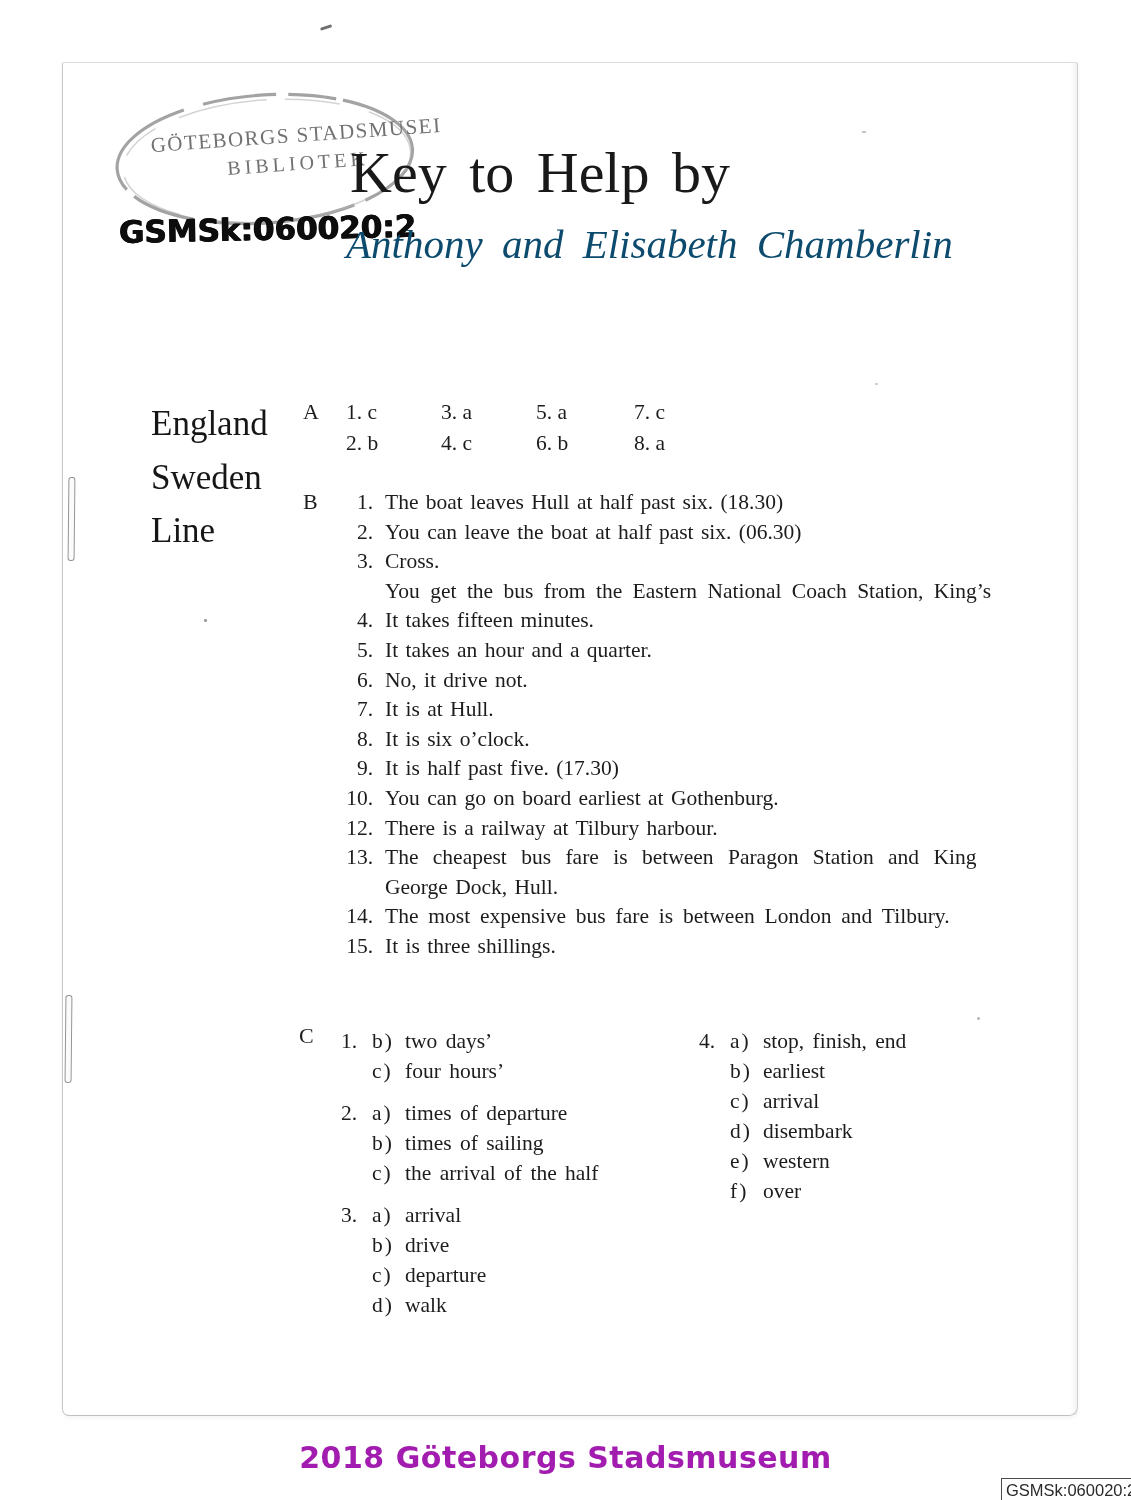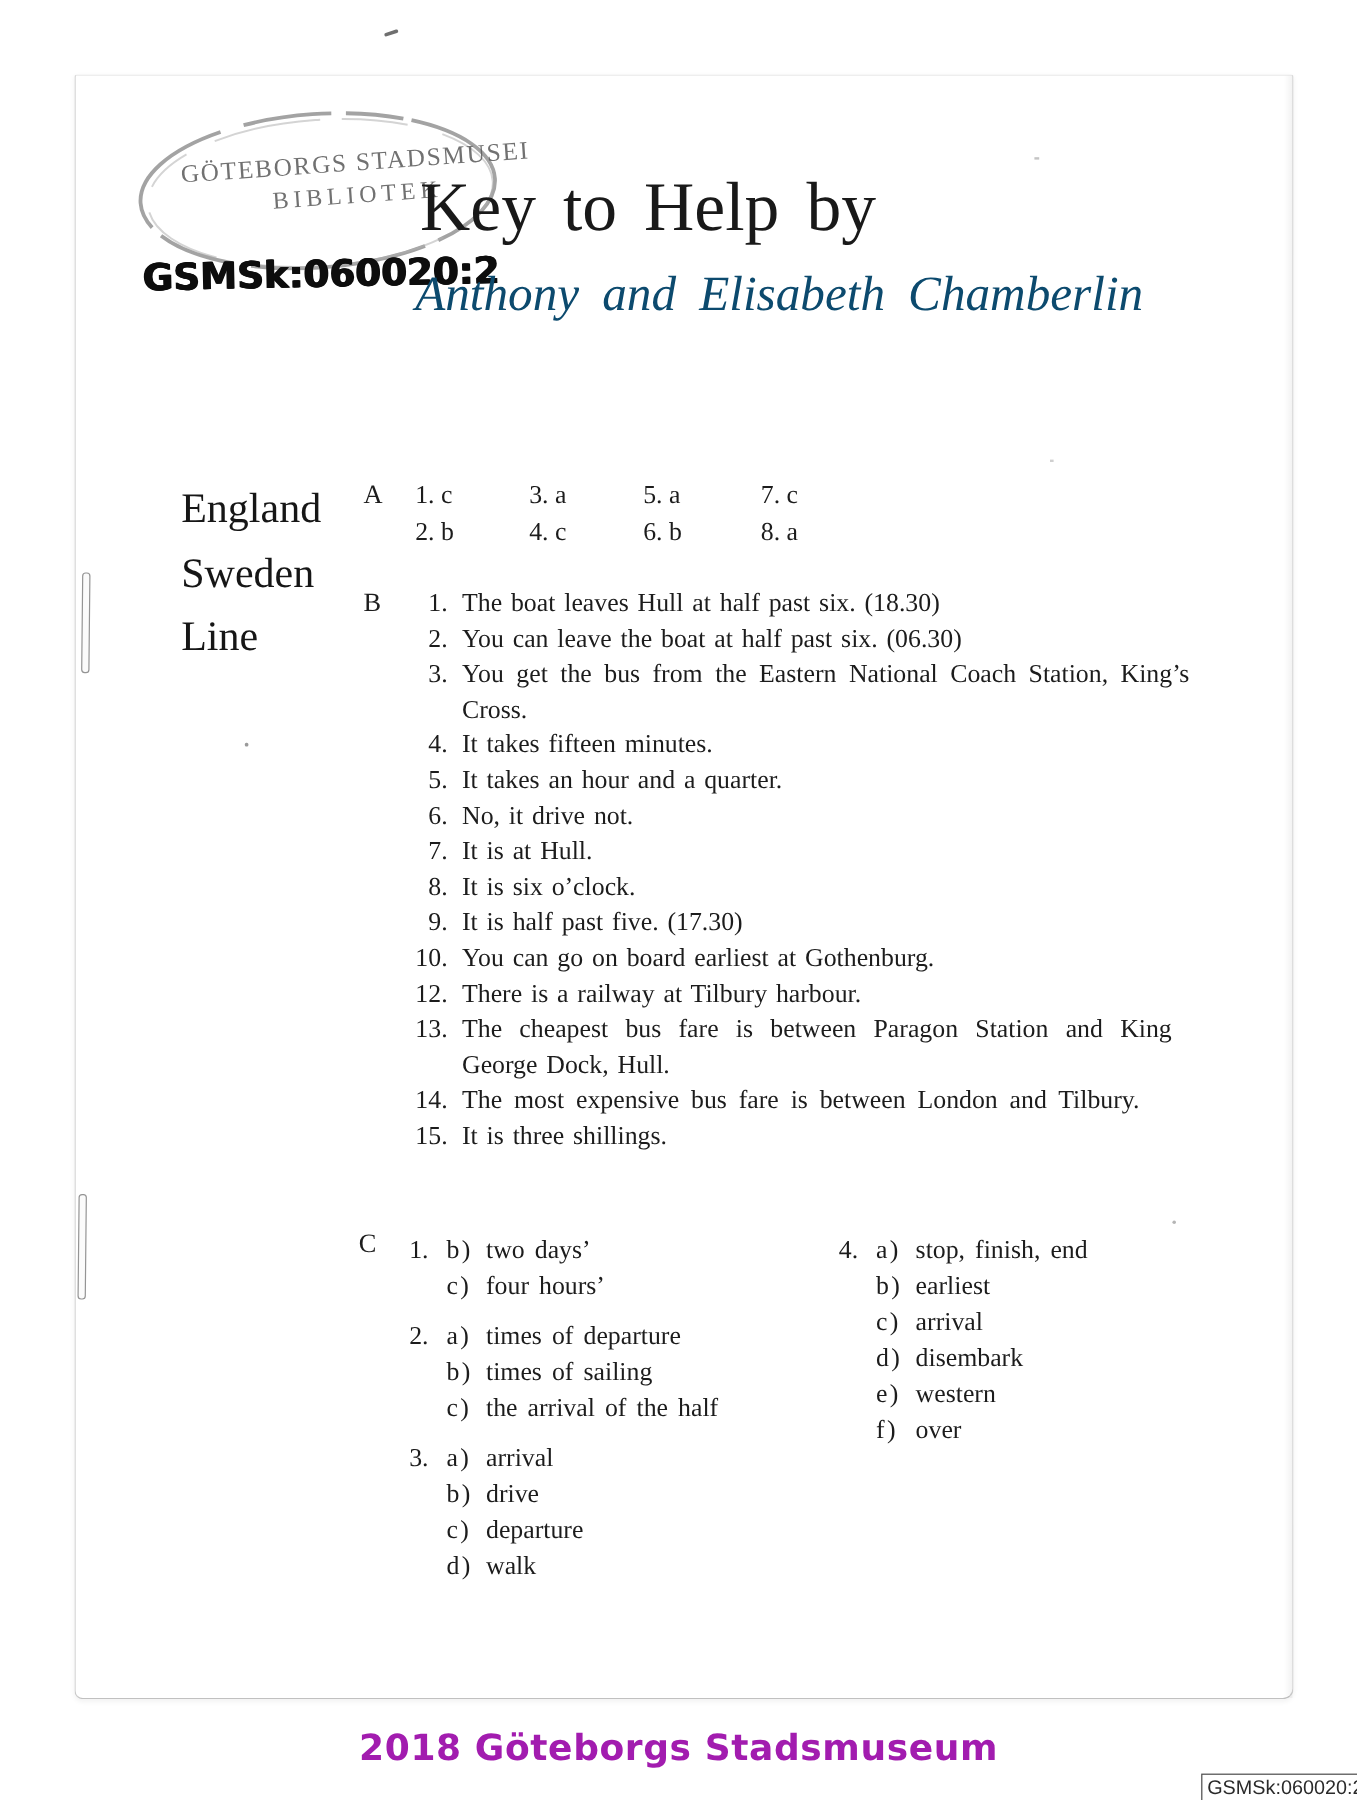"You get the bus from" div.b-line { order: before "Cross." -> after "Cross." }
